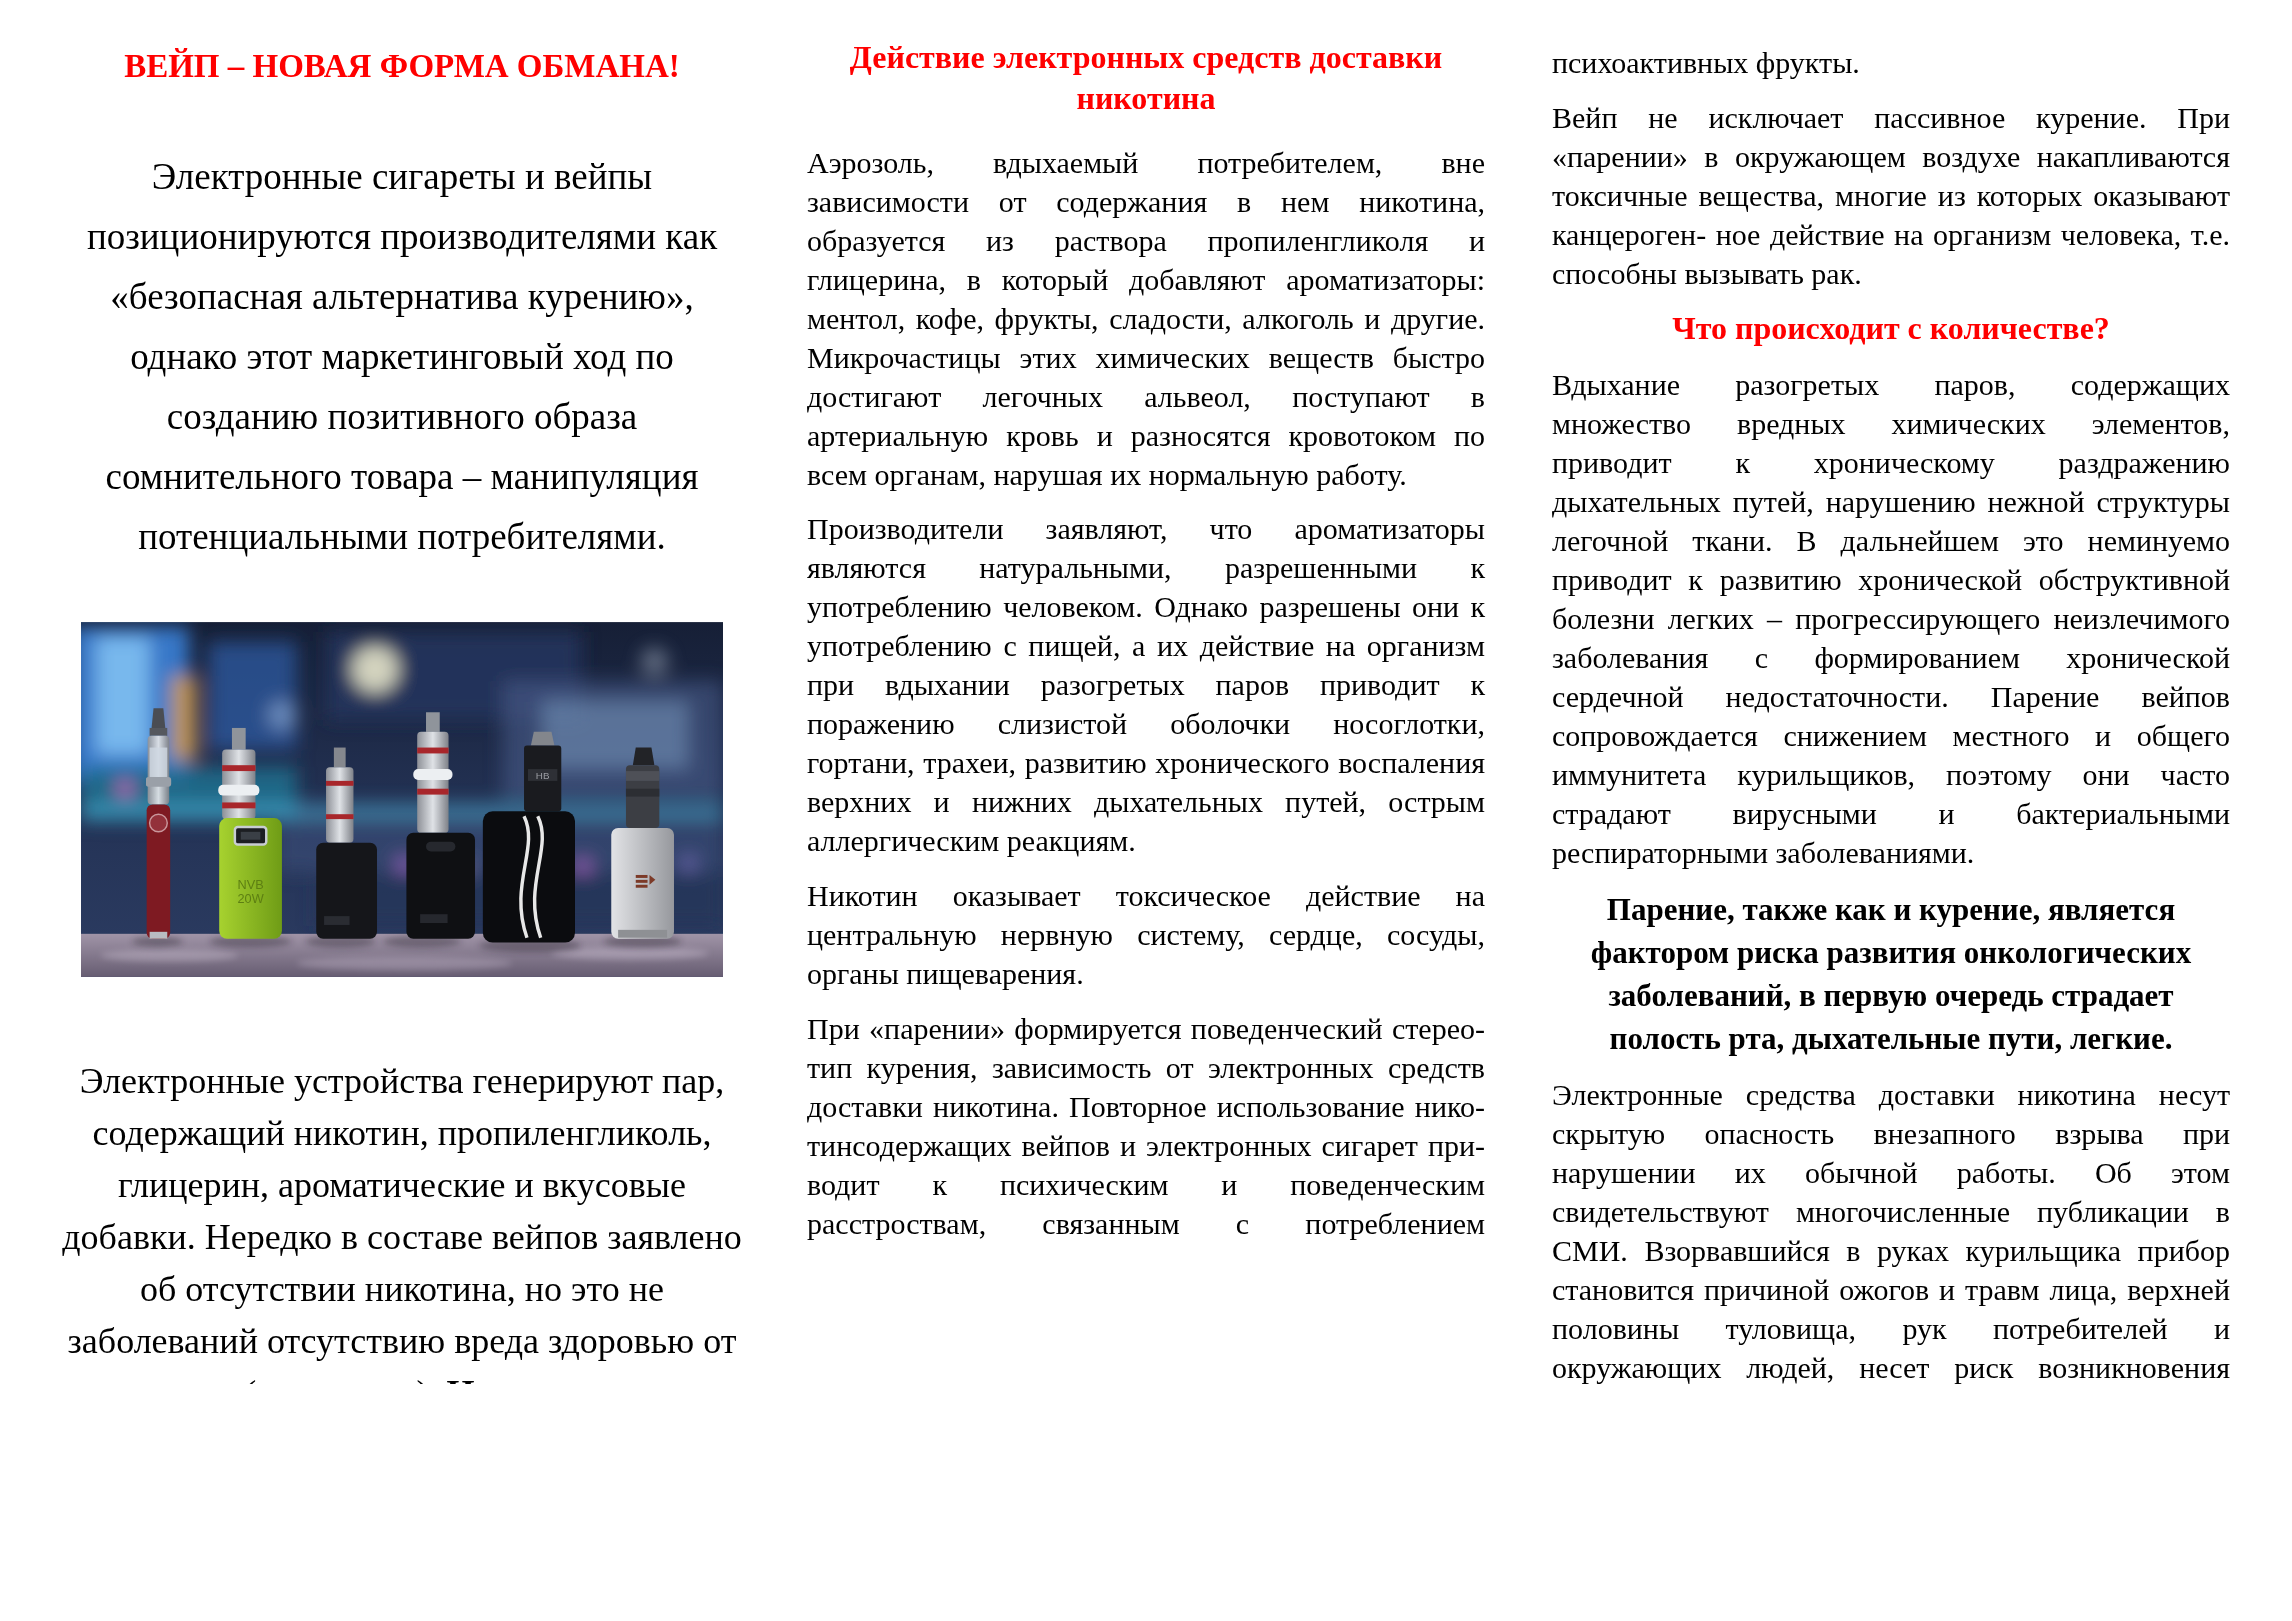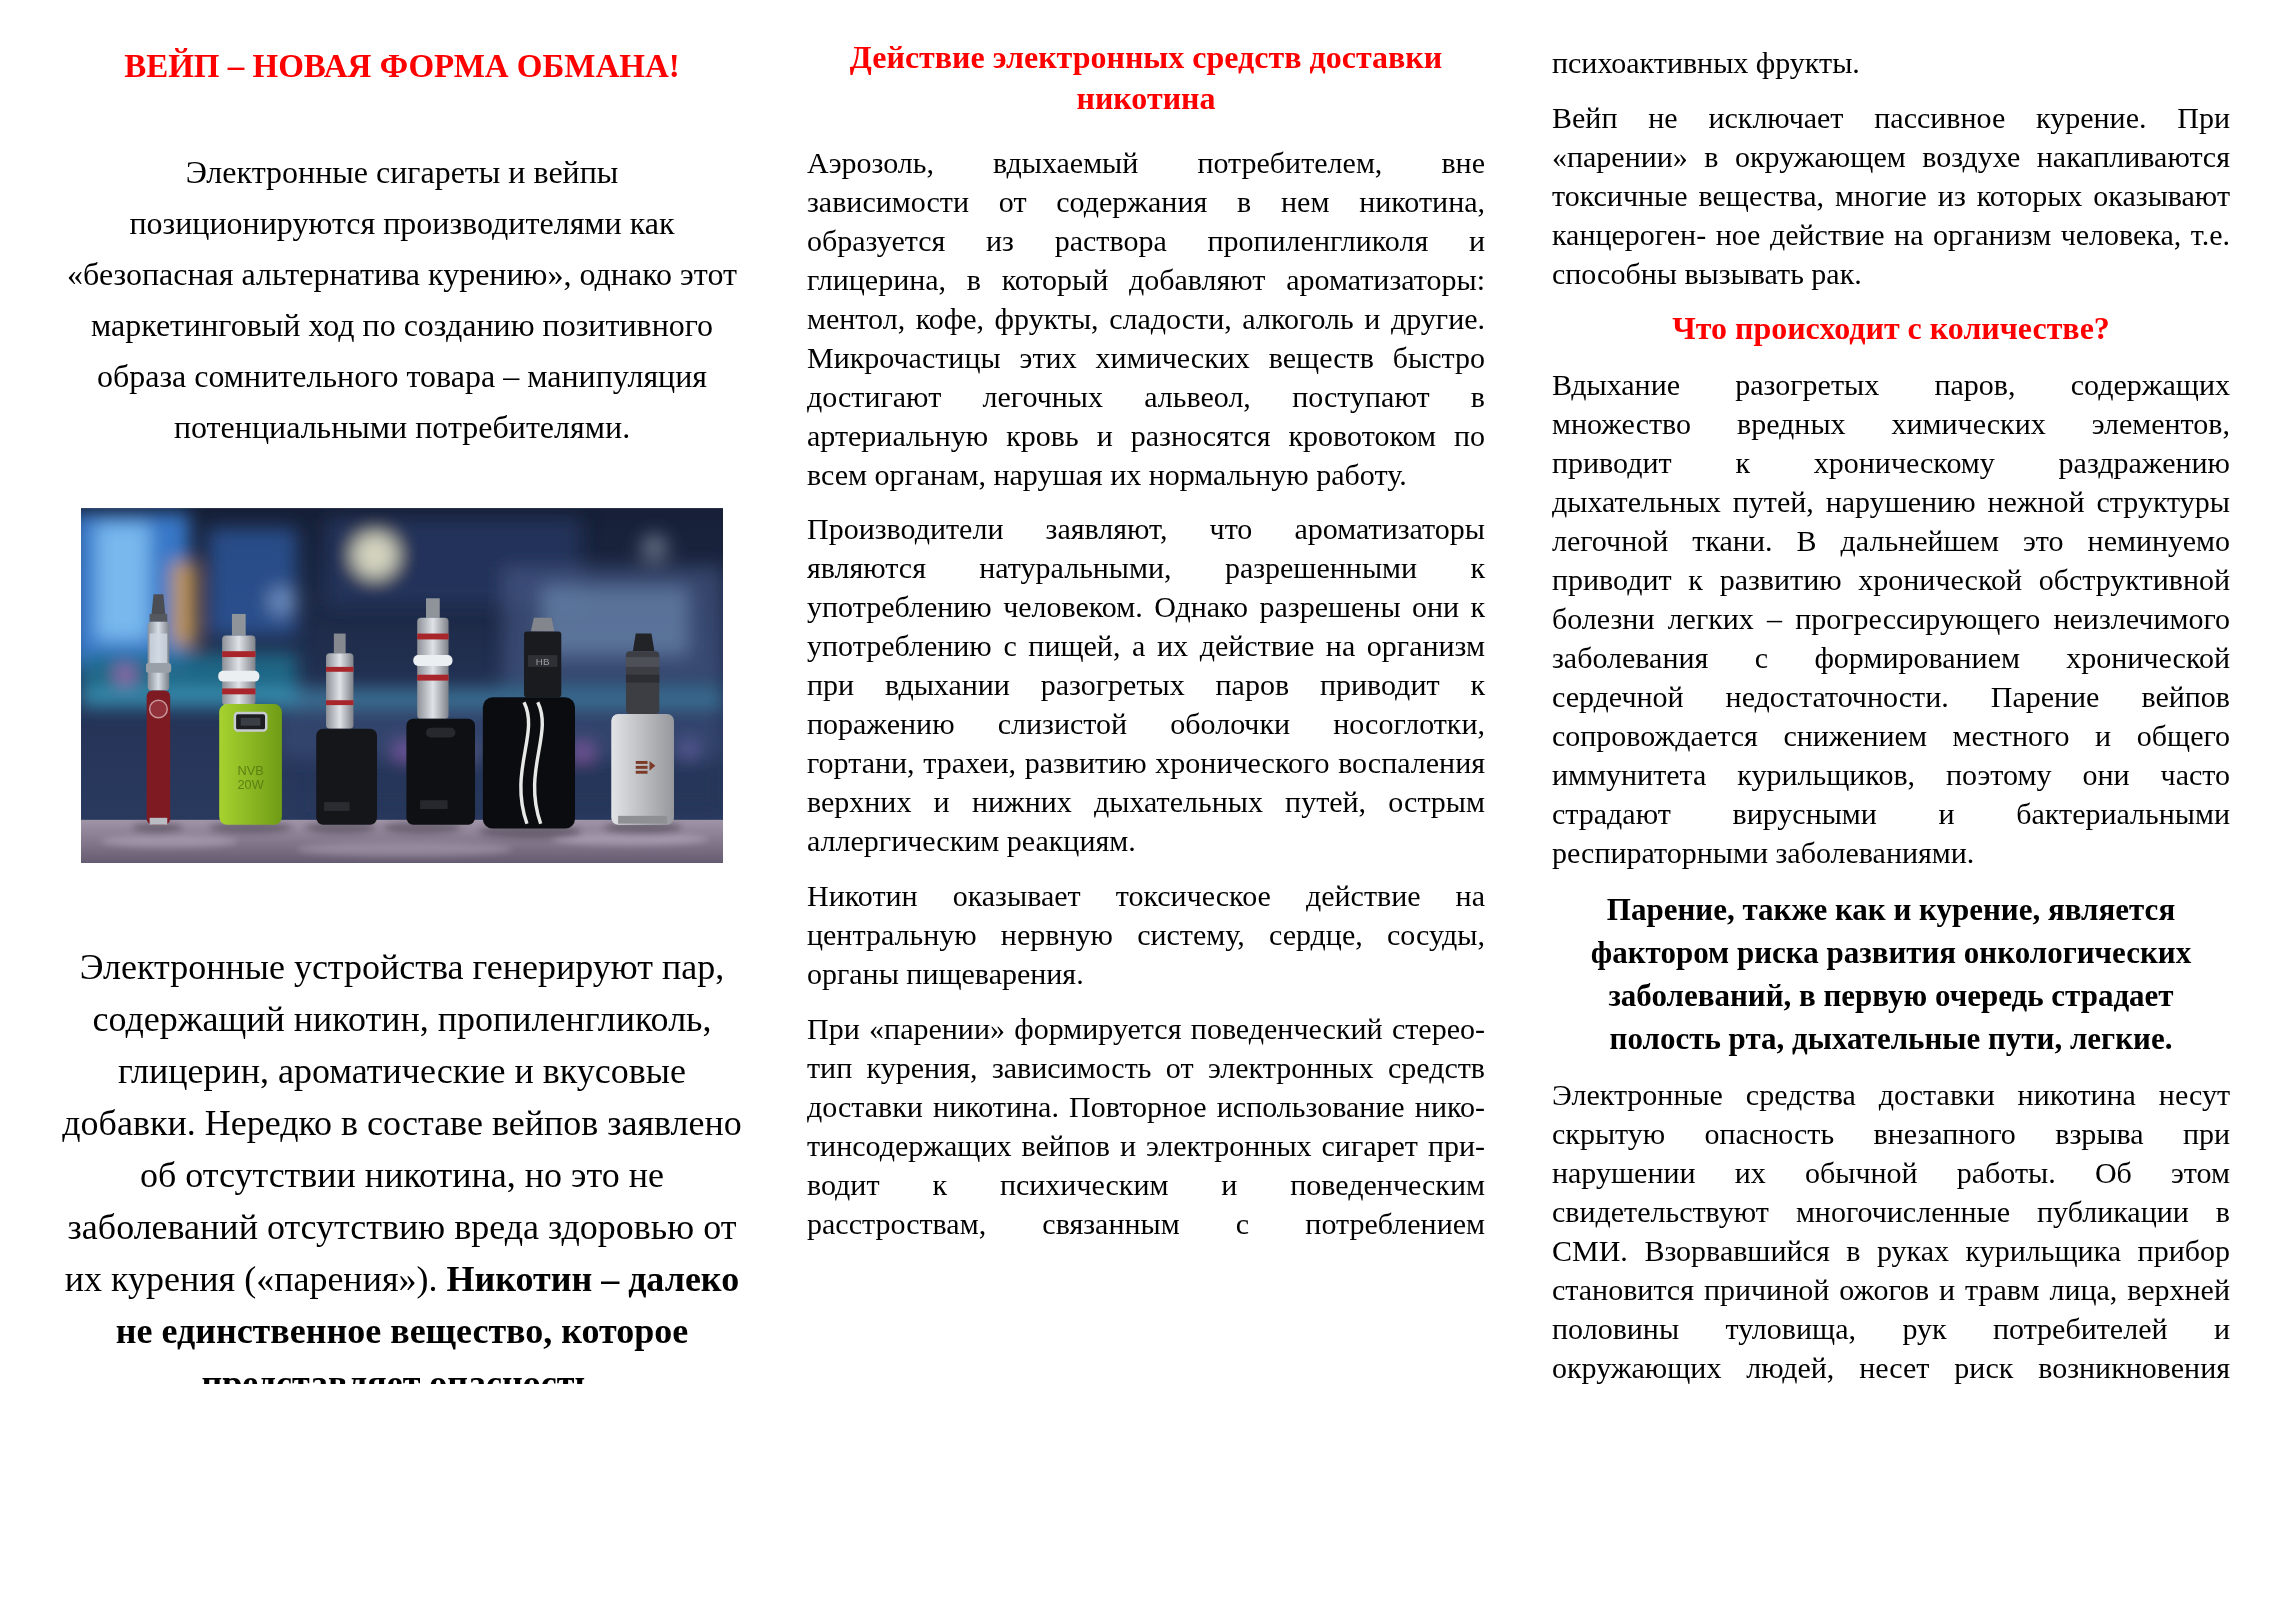"Электронные сигареты и вейпы" .intro { font-size: 32px -> 37px; line-height: 51px -> 60px }
